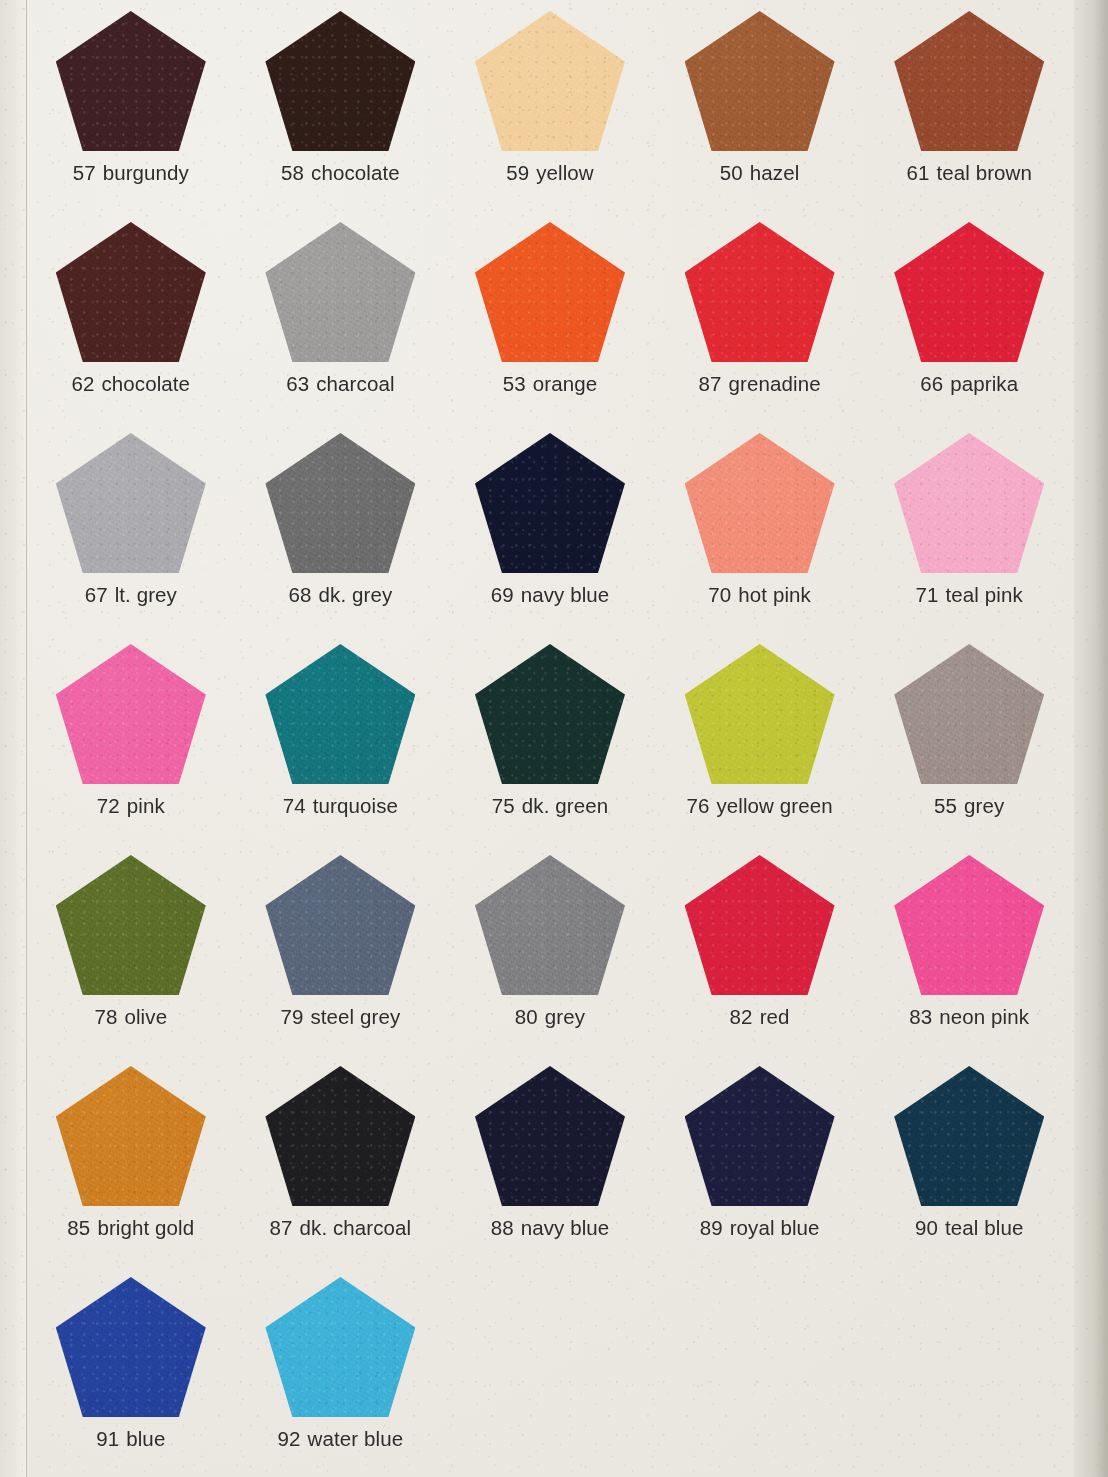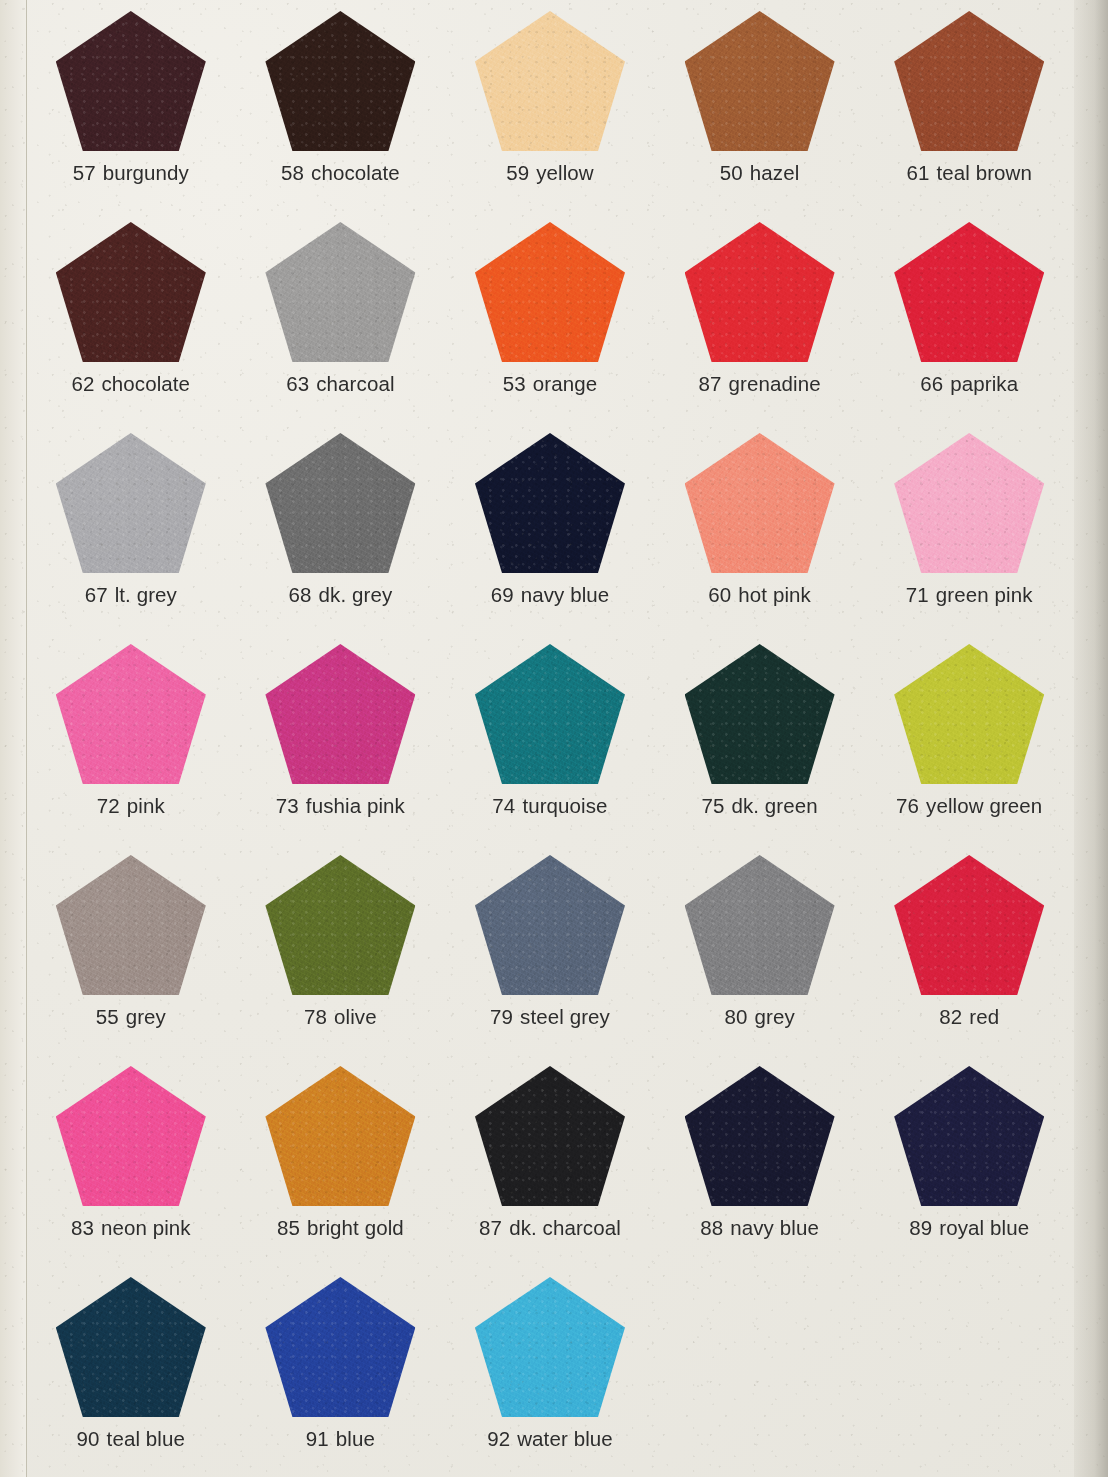"60" span.num { text: 60 -> 70 }
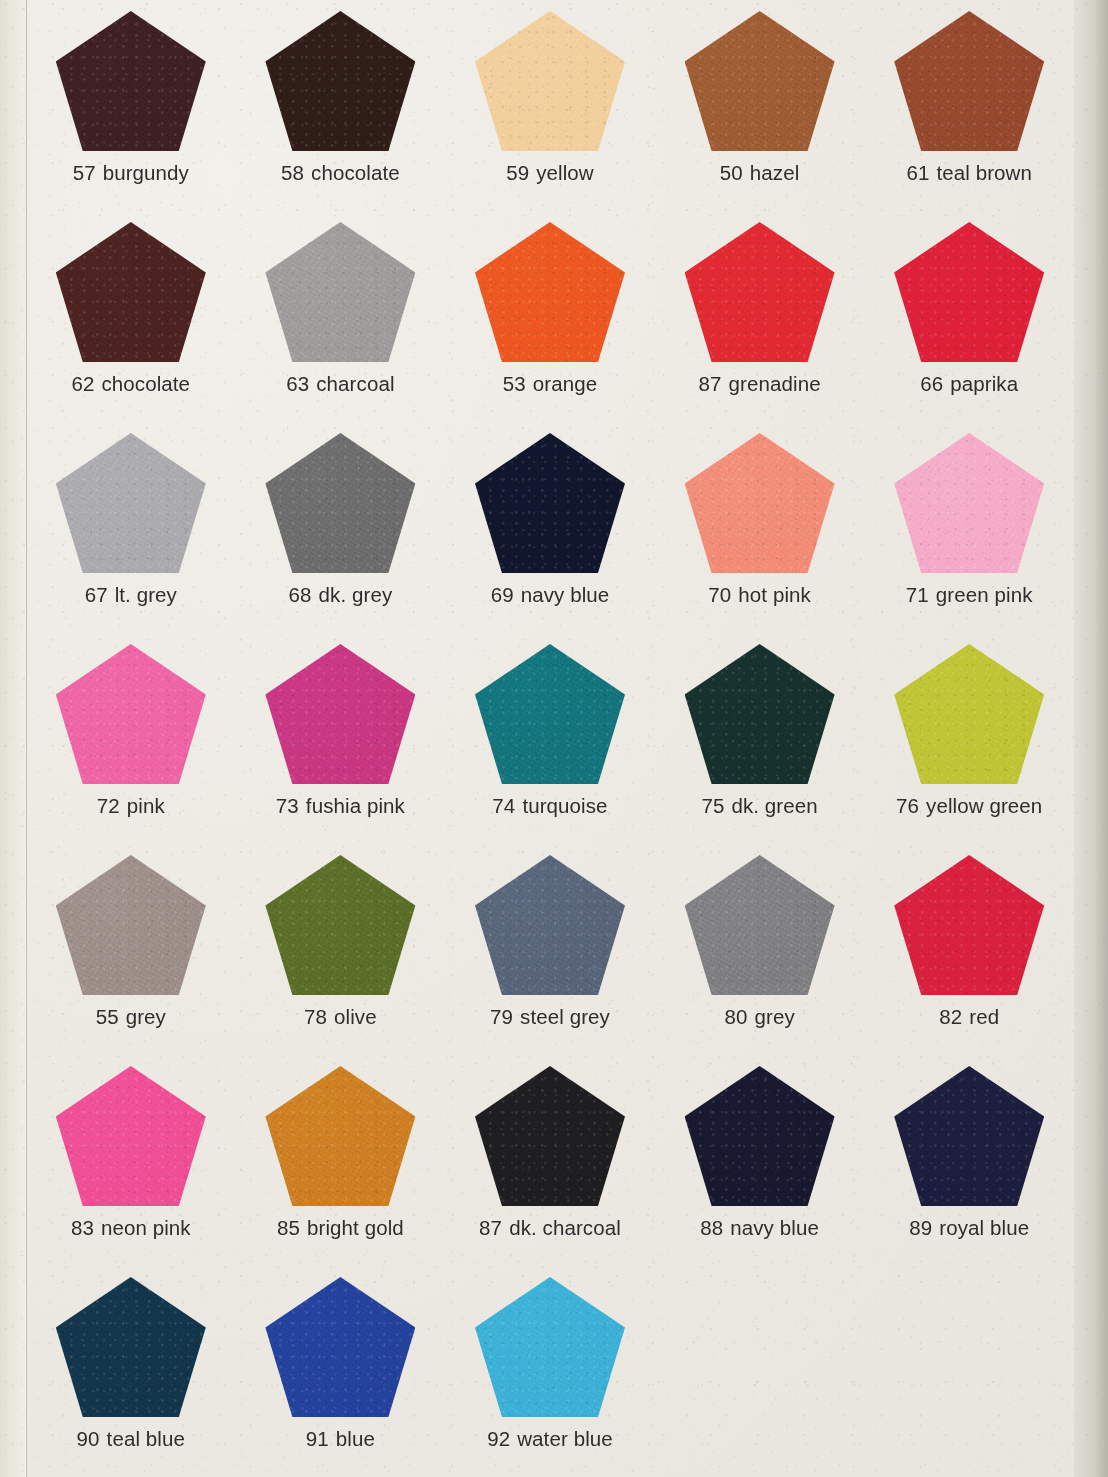"green pink" span.nm { text: green -> teal }
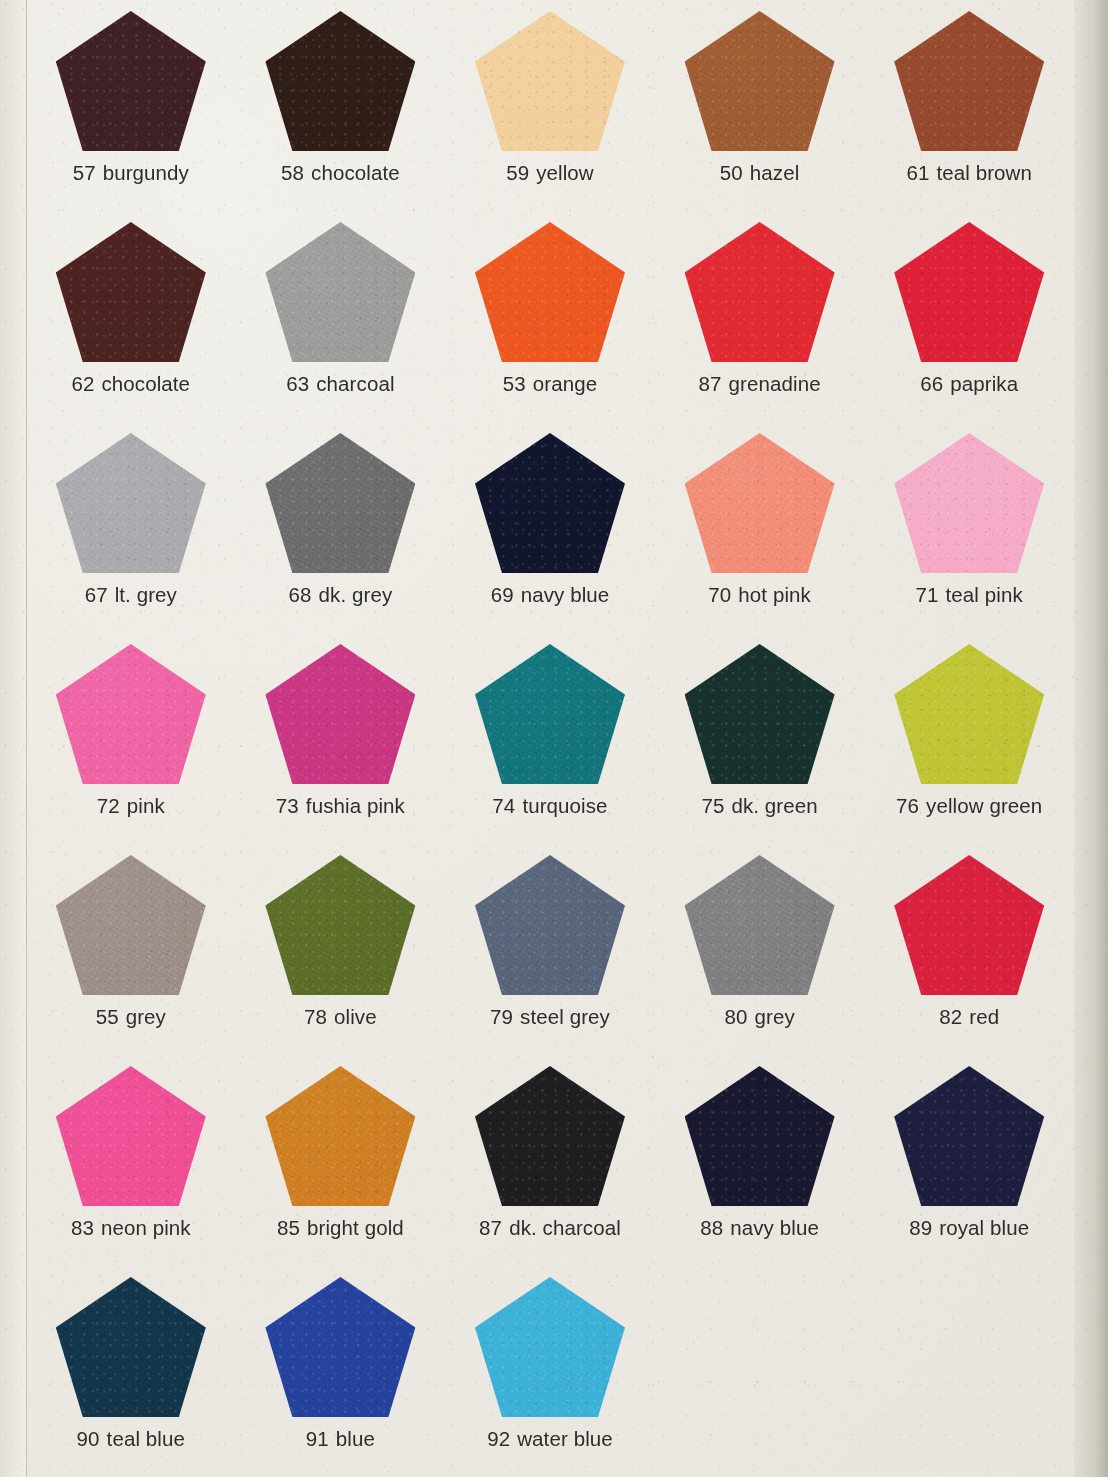"73 fushia pink" div.cell { html: <div> <div> <div></div> </div> <div><span>73</span><span>fushia pink</span></div> </div> -> none }
